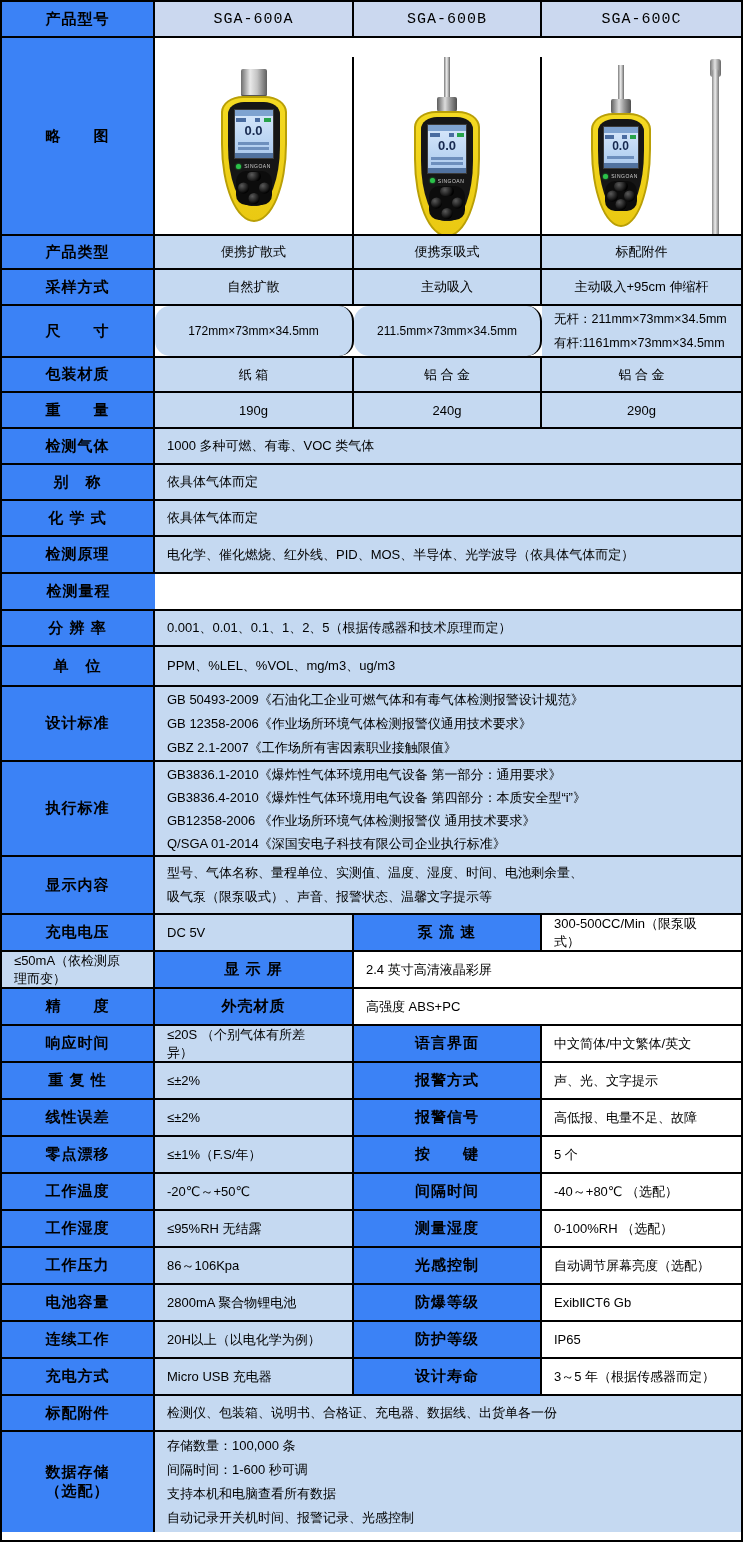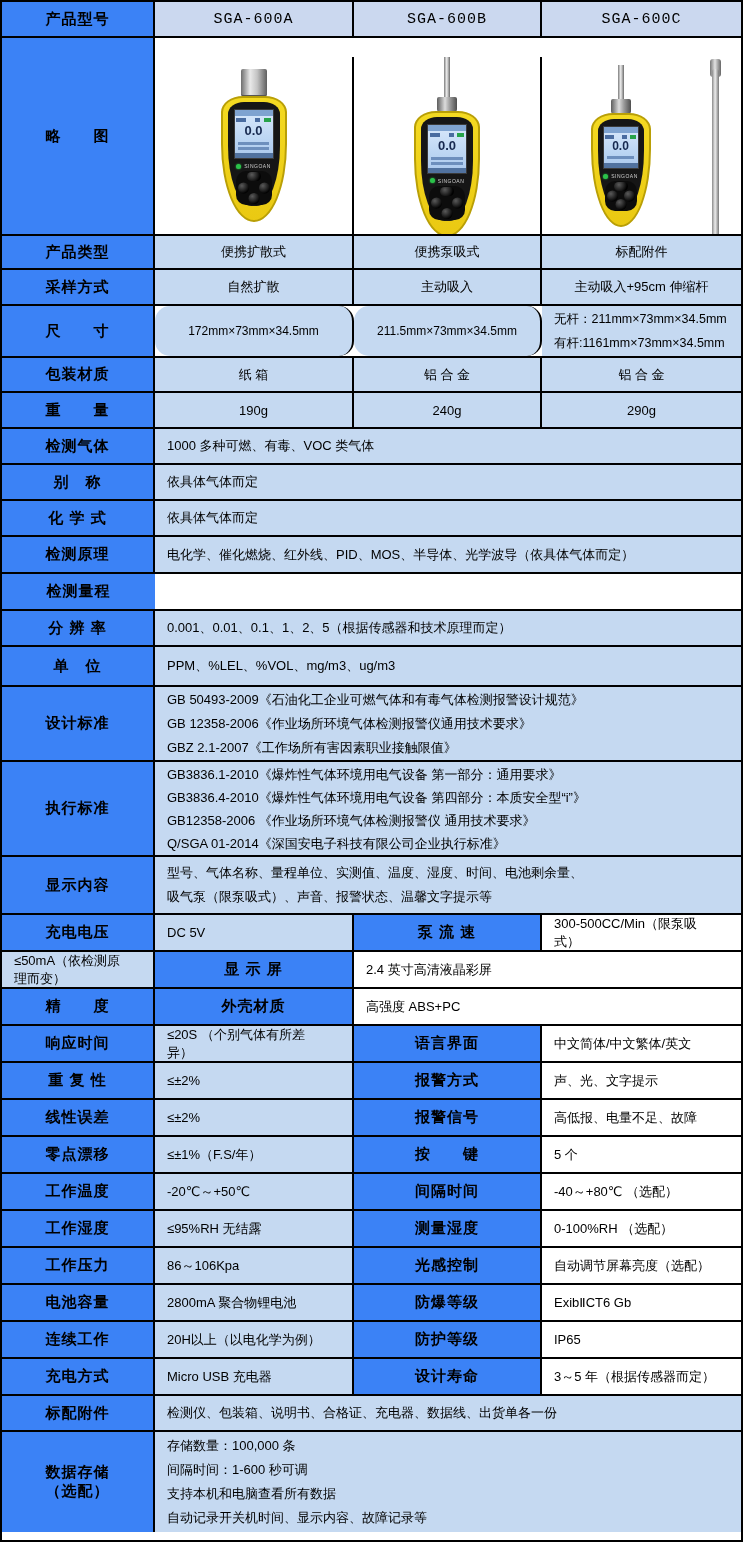"自动记录开关机时间、显示内容、故障记录等" div.line { text: 显示内容、故障记录等 -> 报警记录、光感控制 }
